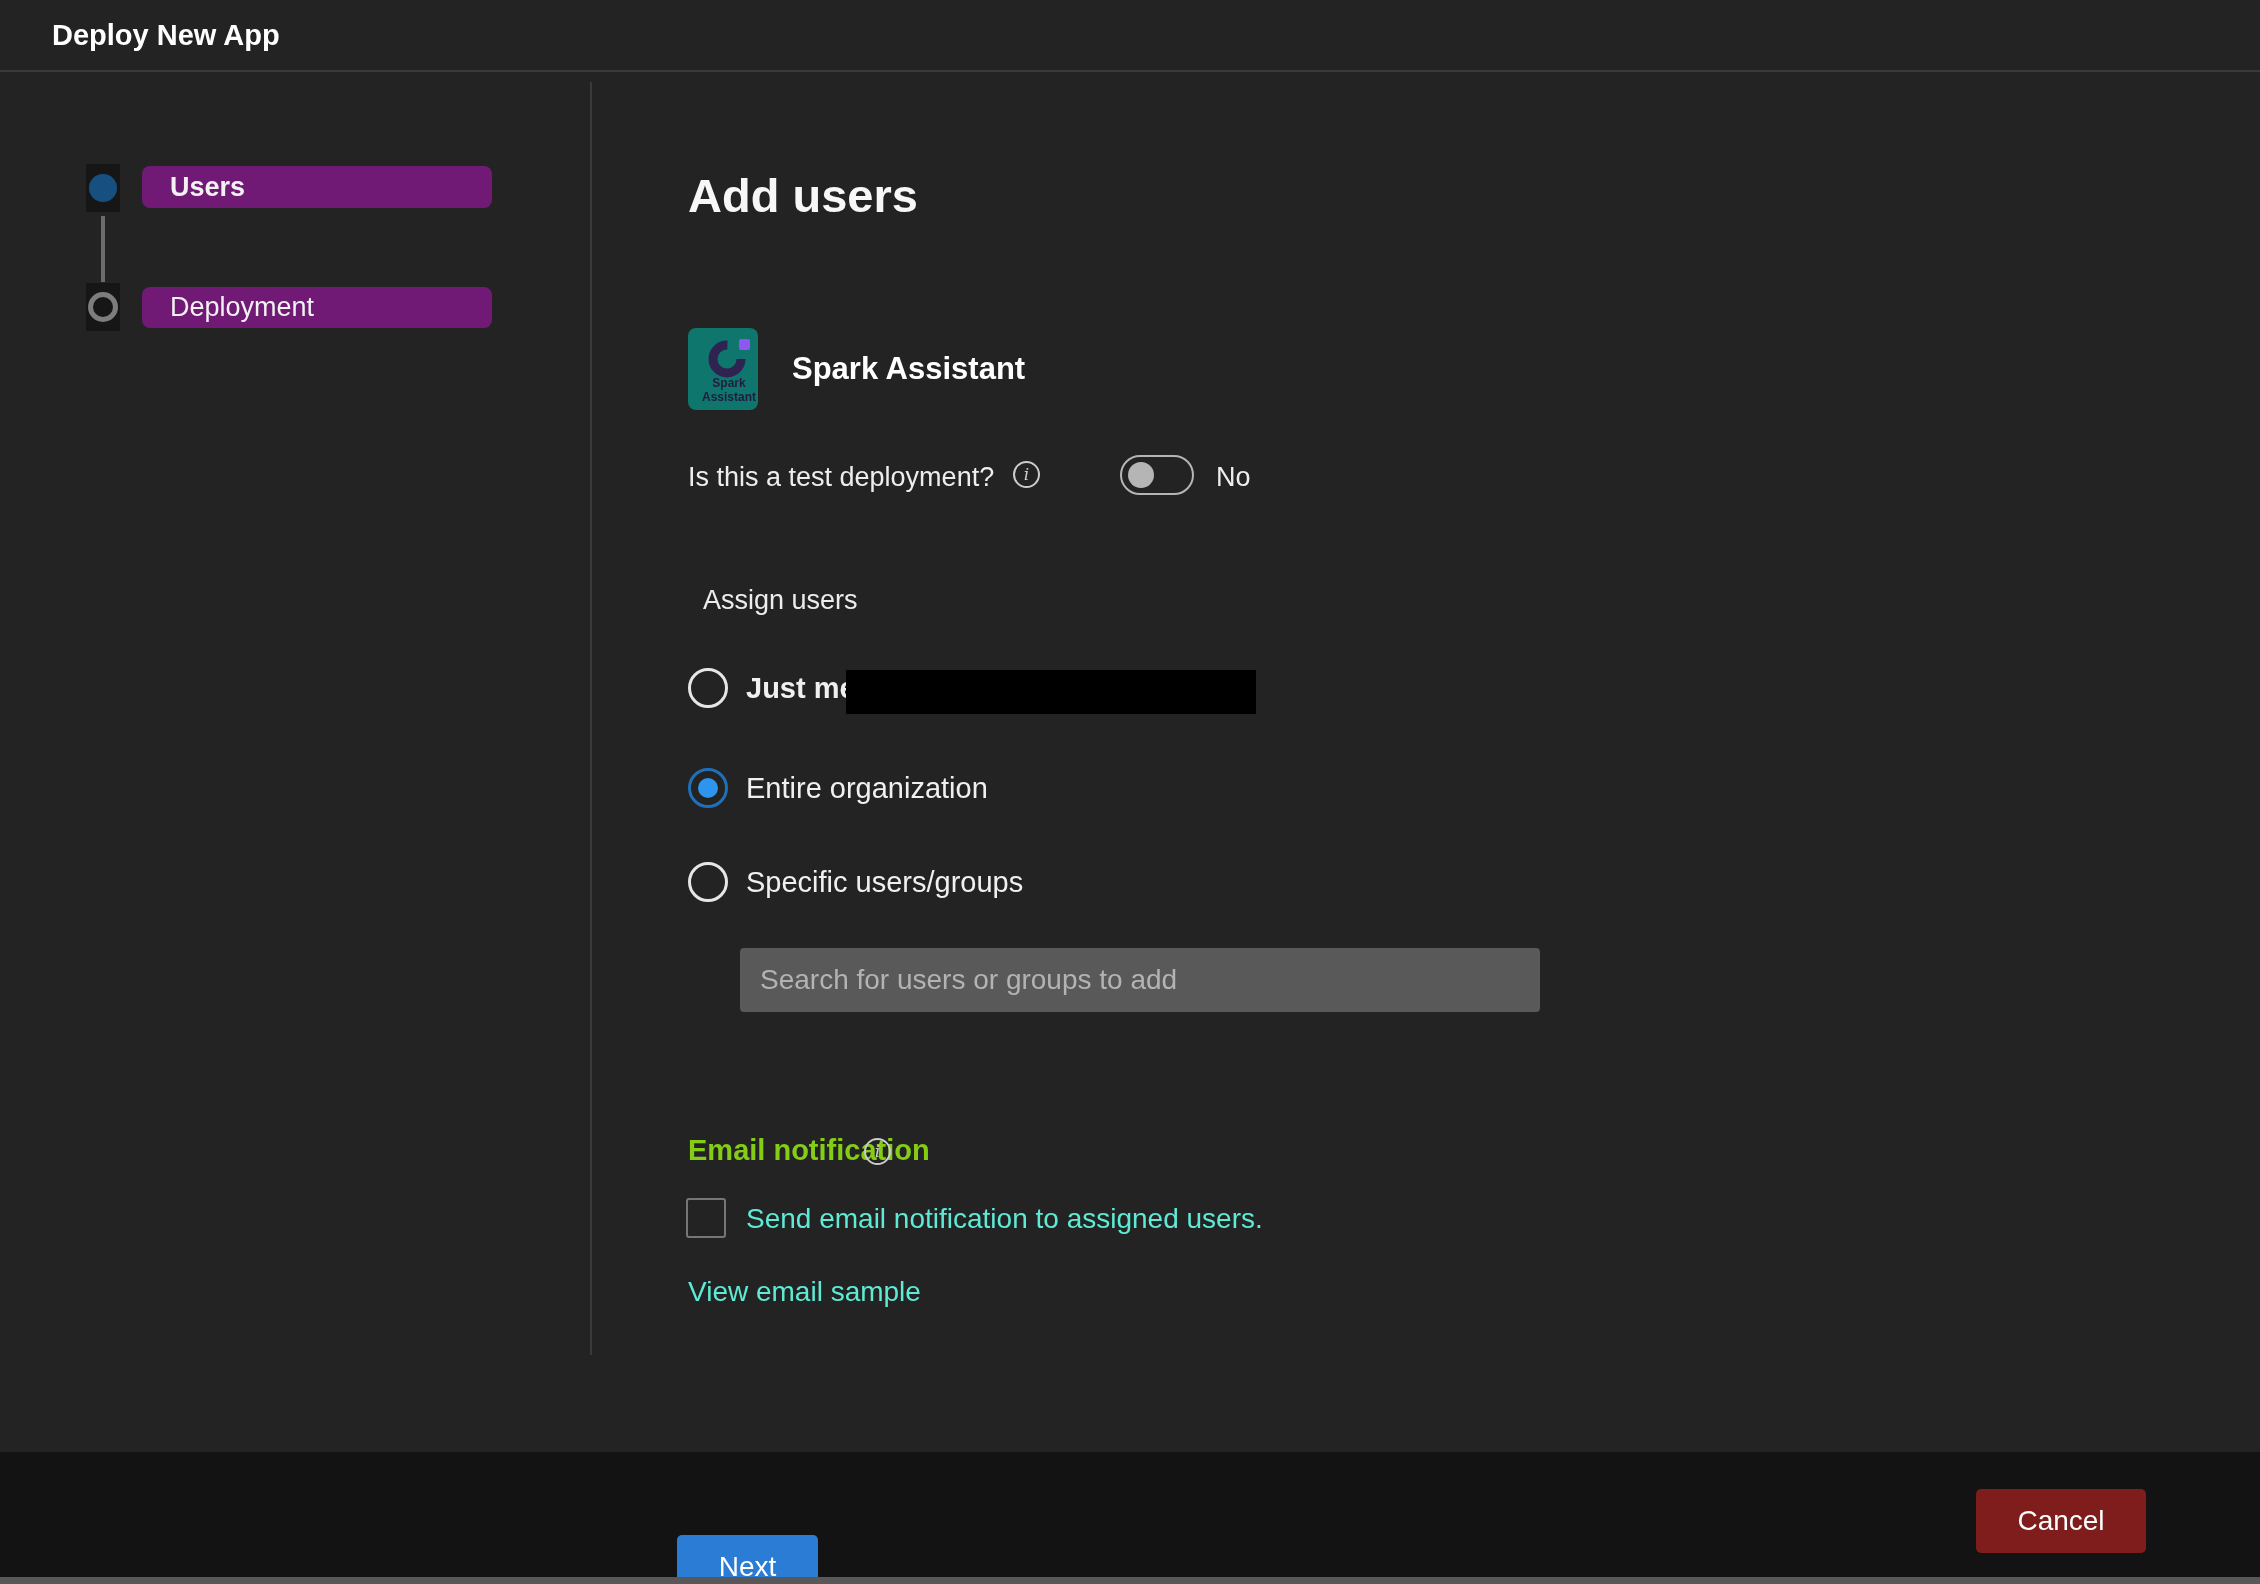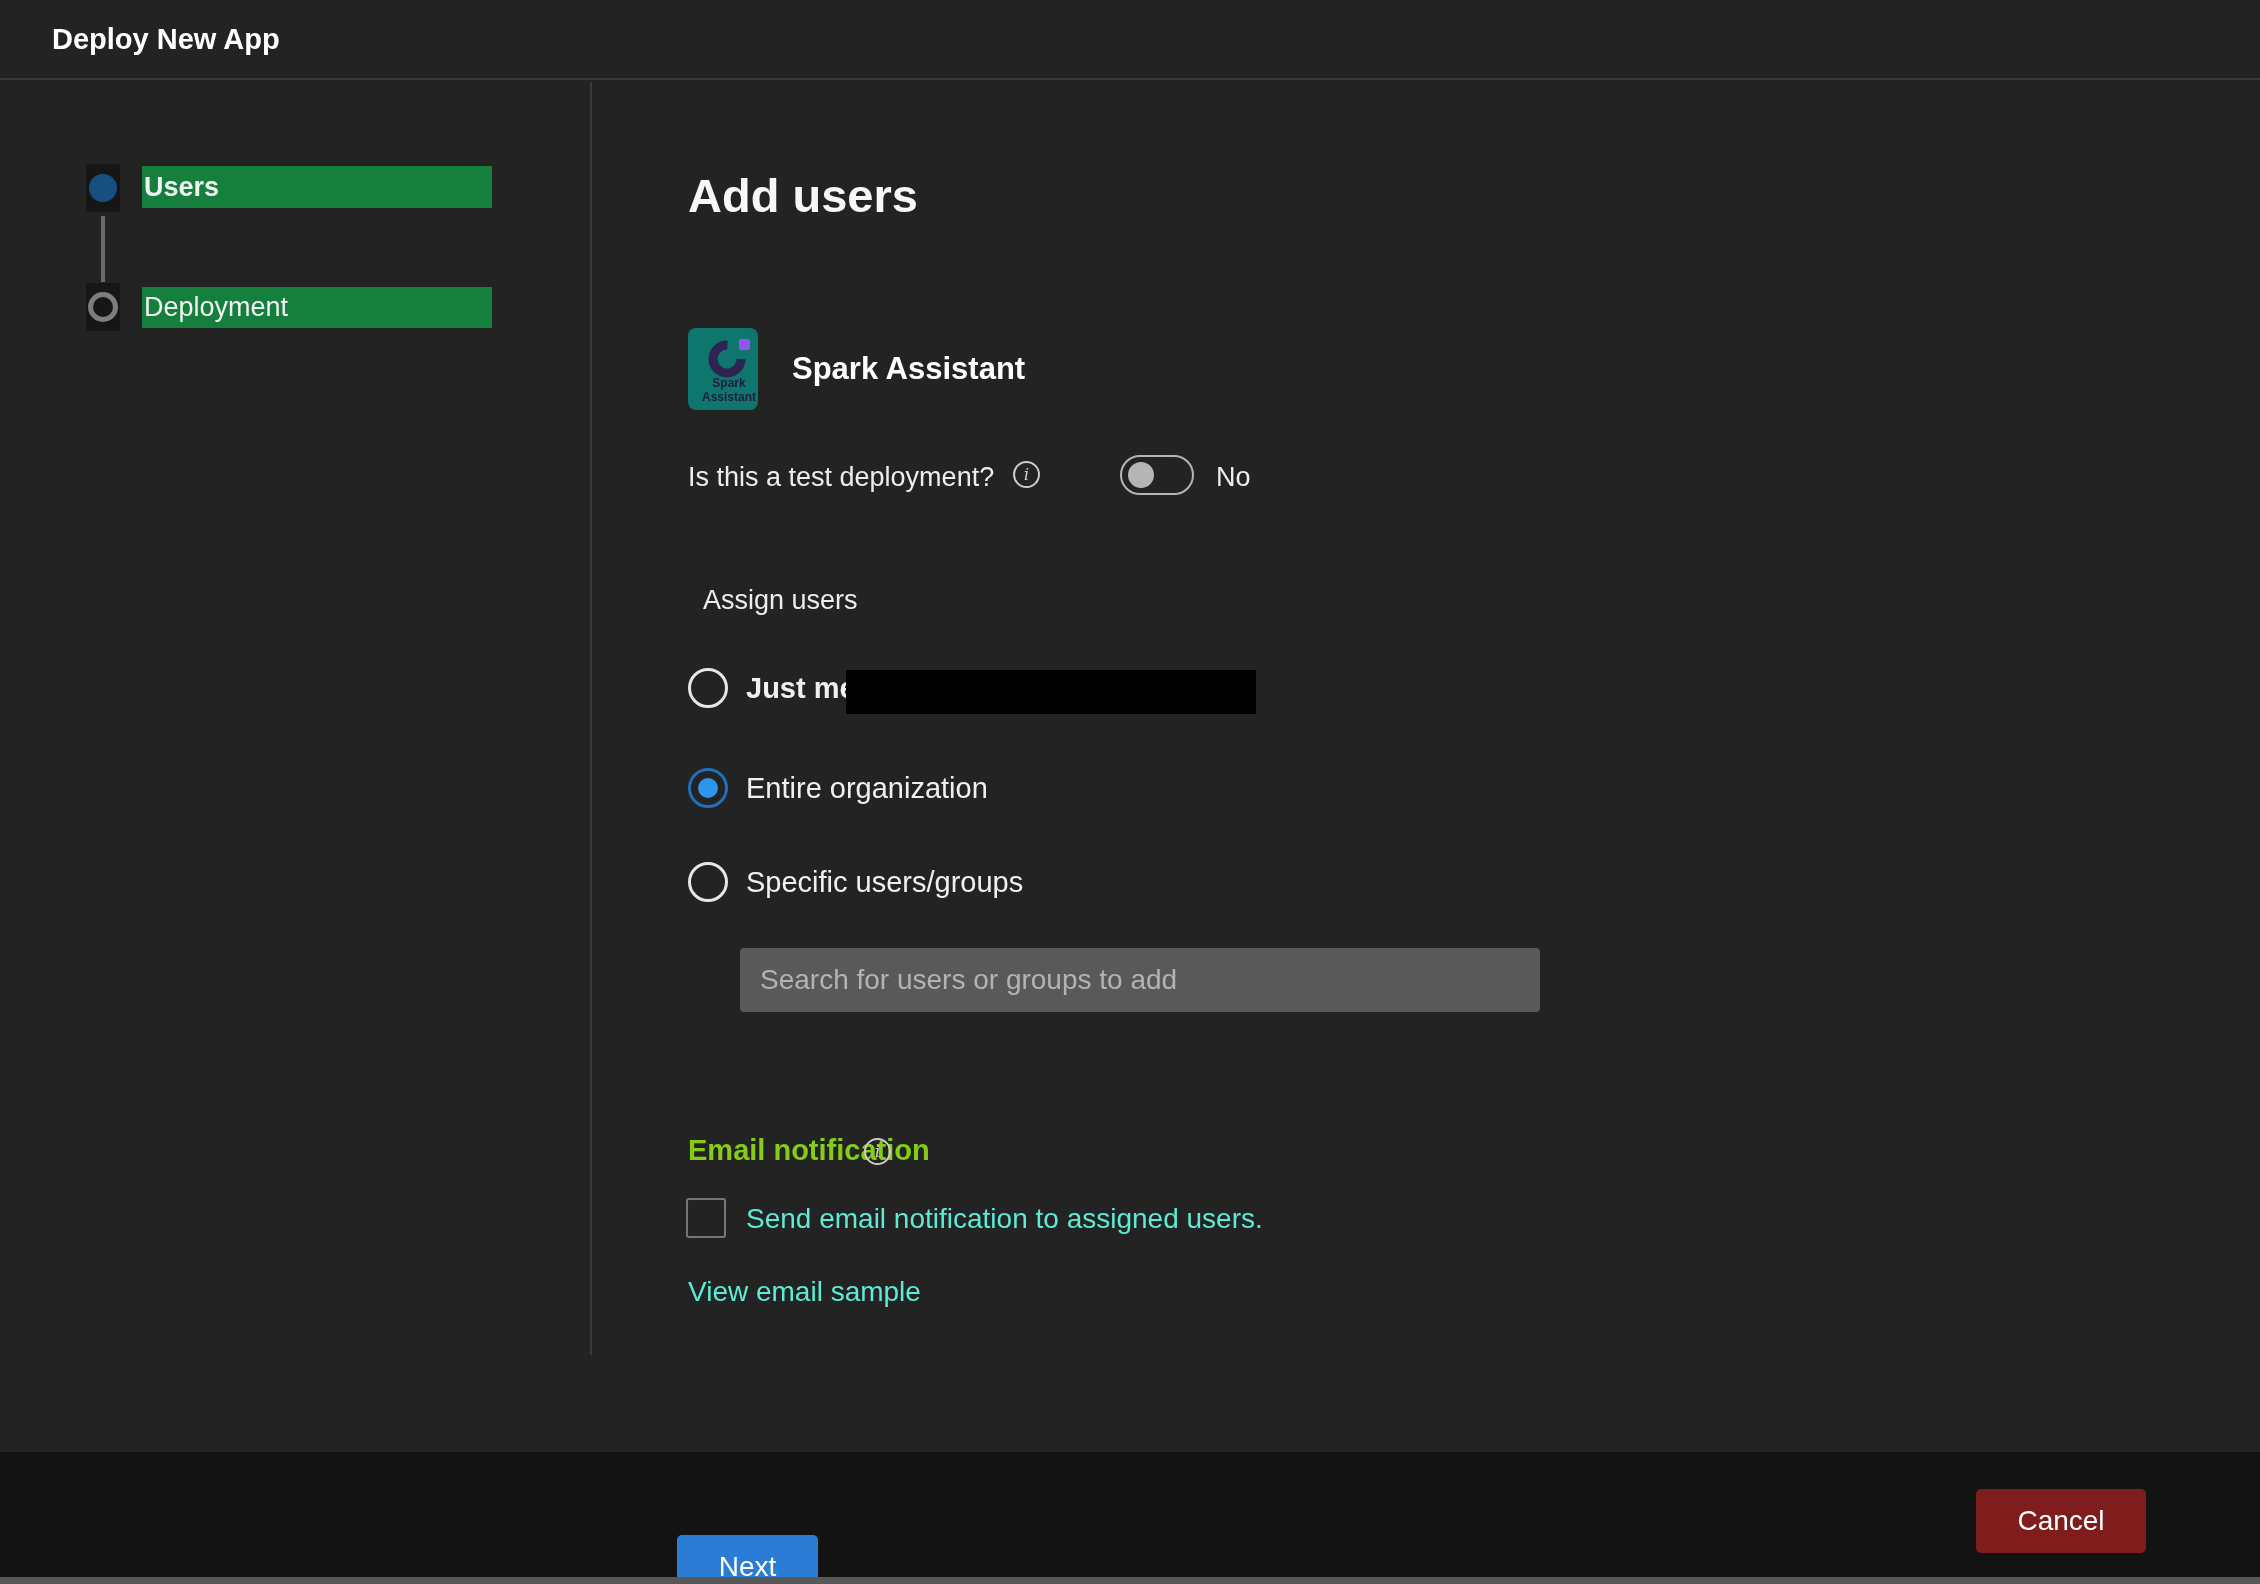"Deploy New App" .header { height: 80px -> 72px }
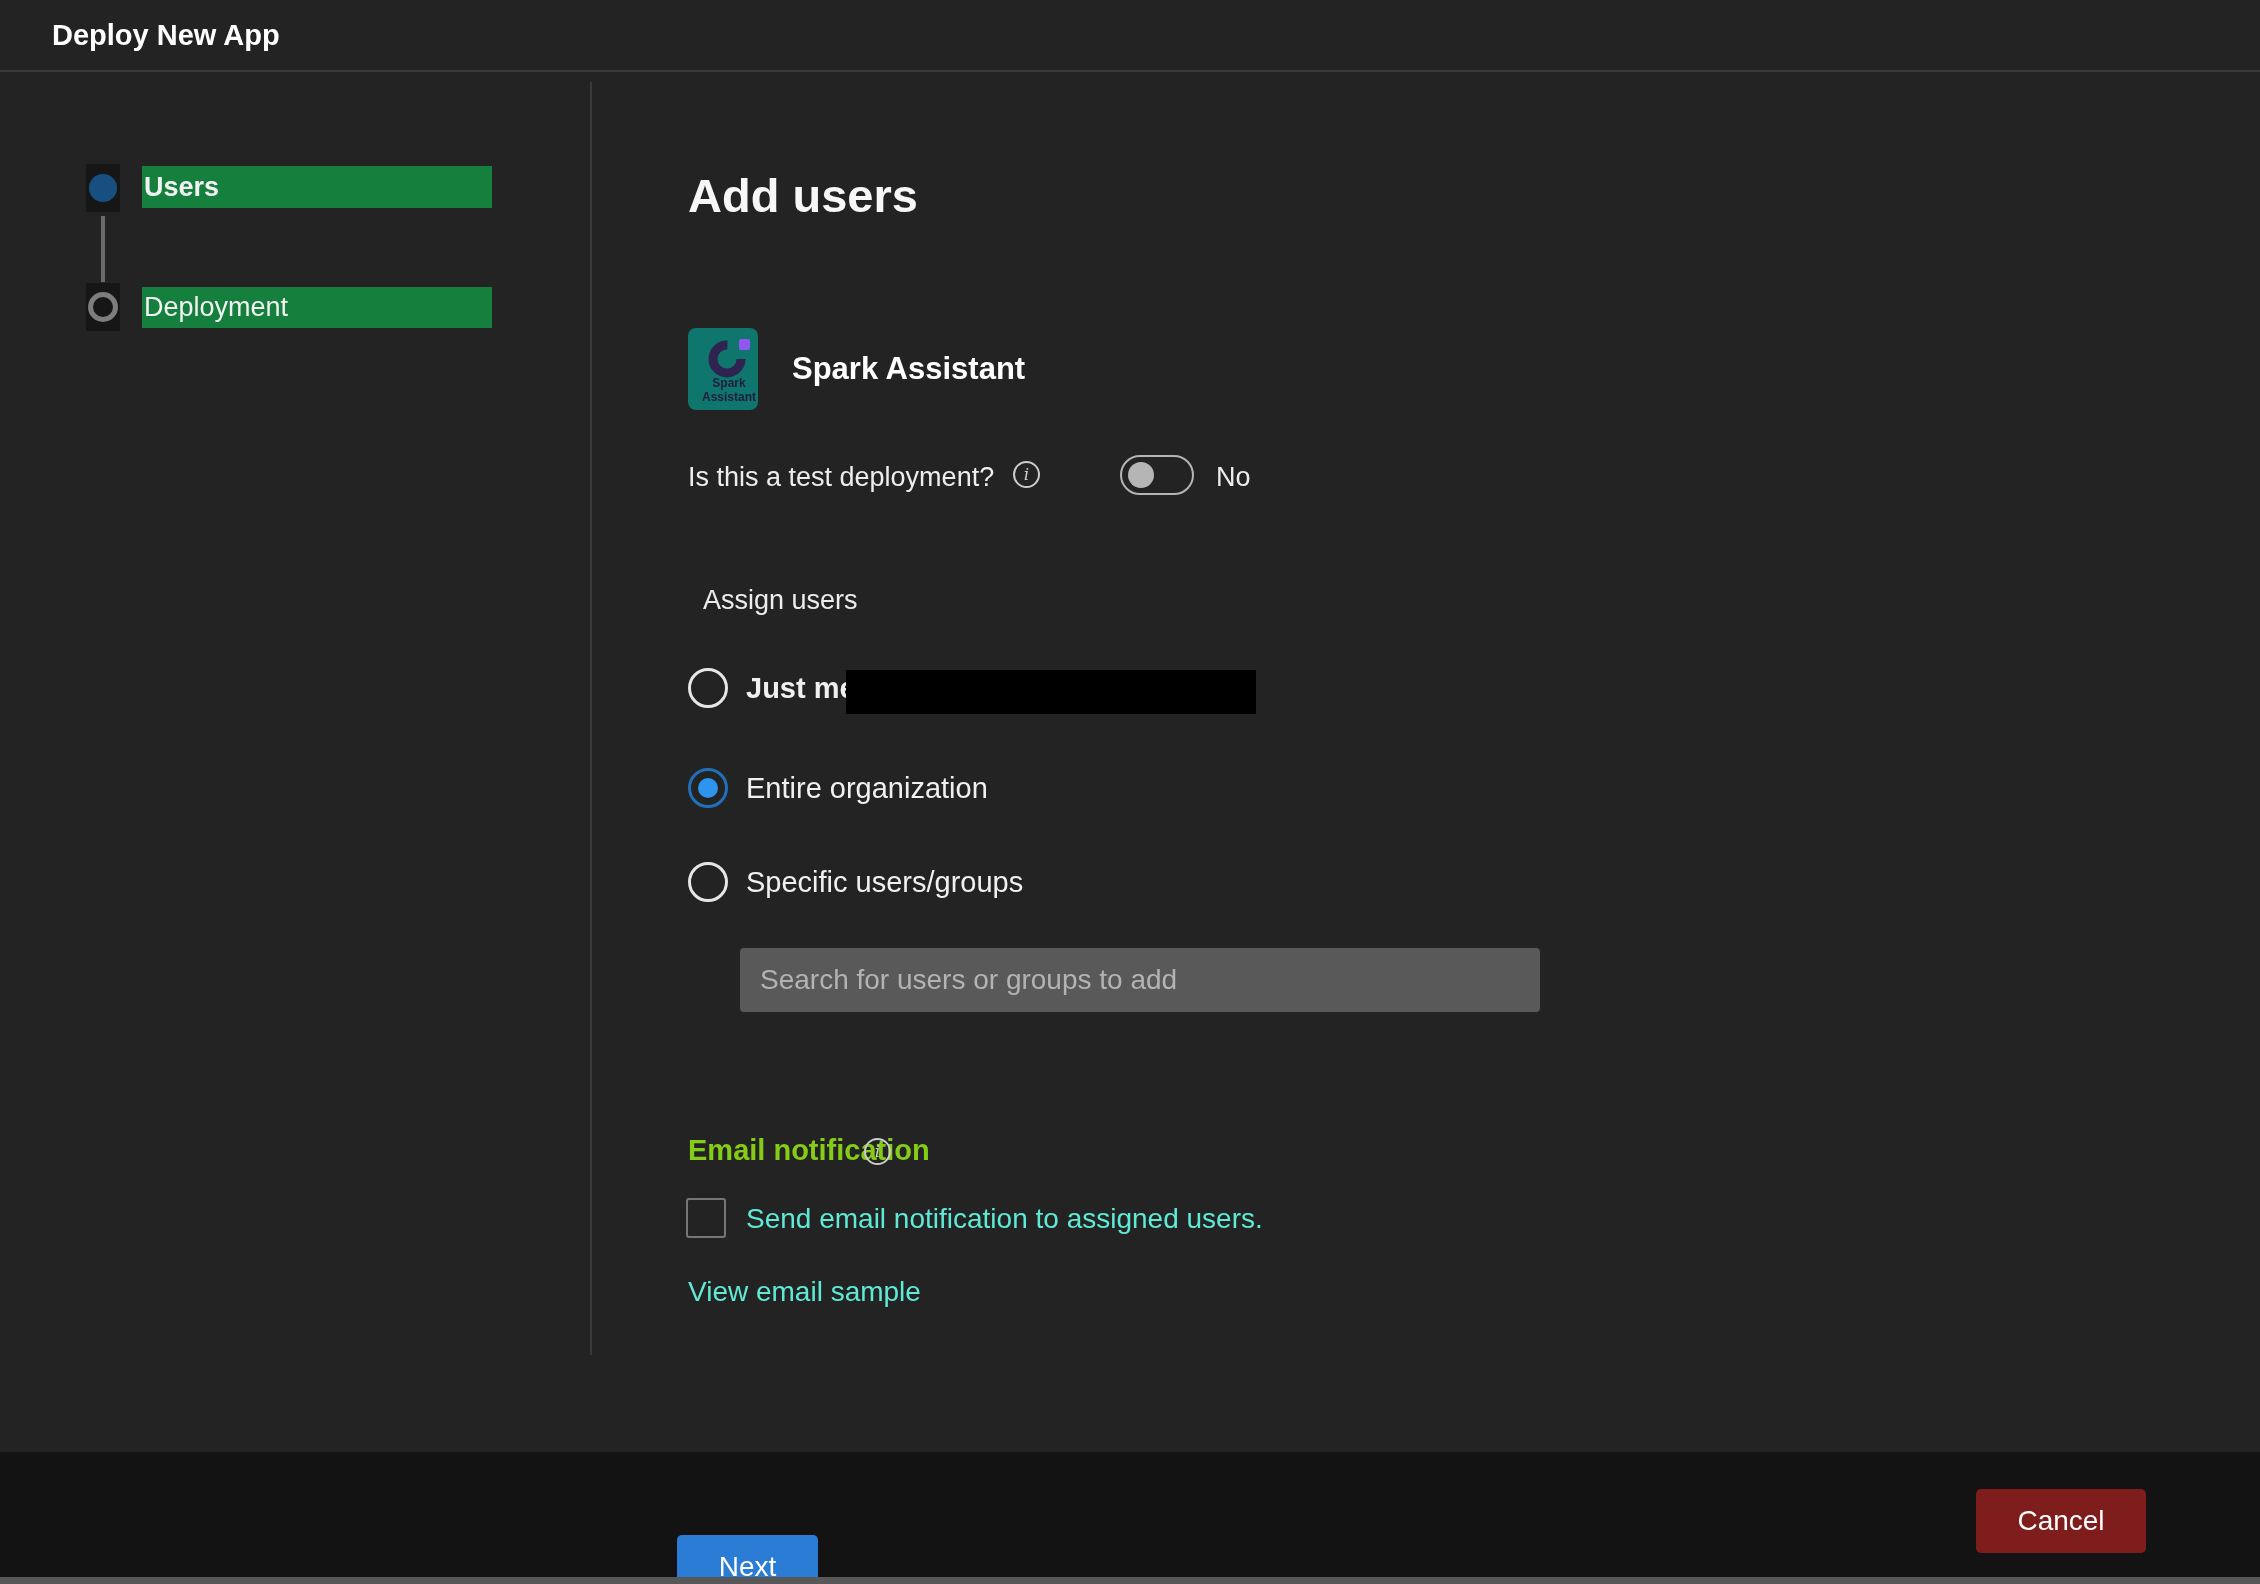"Users" .step-label { background: #15803d -> #701a75; border-radius: none -> 8px; padding-left: 2px -> 28px }
